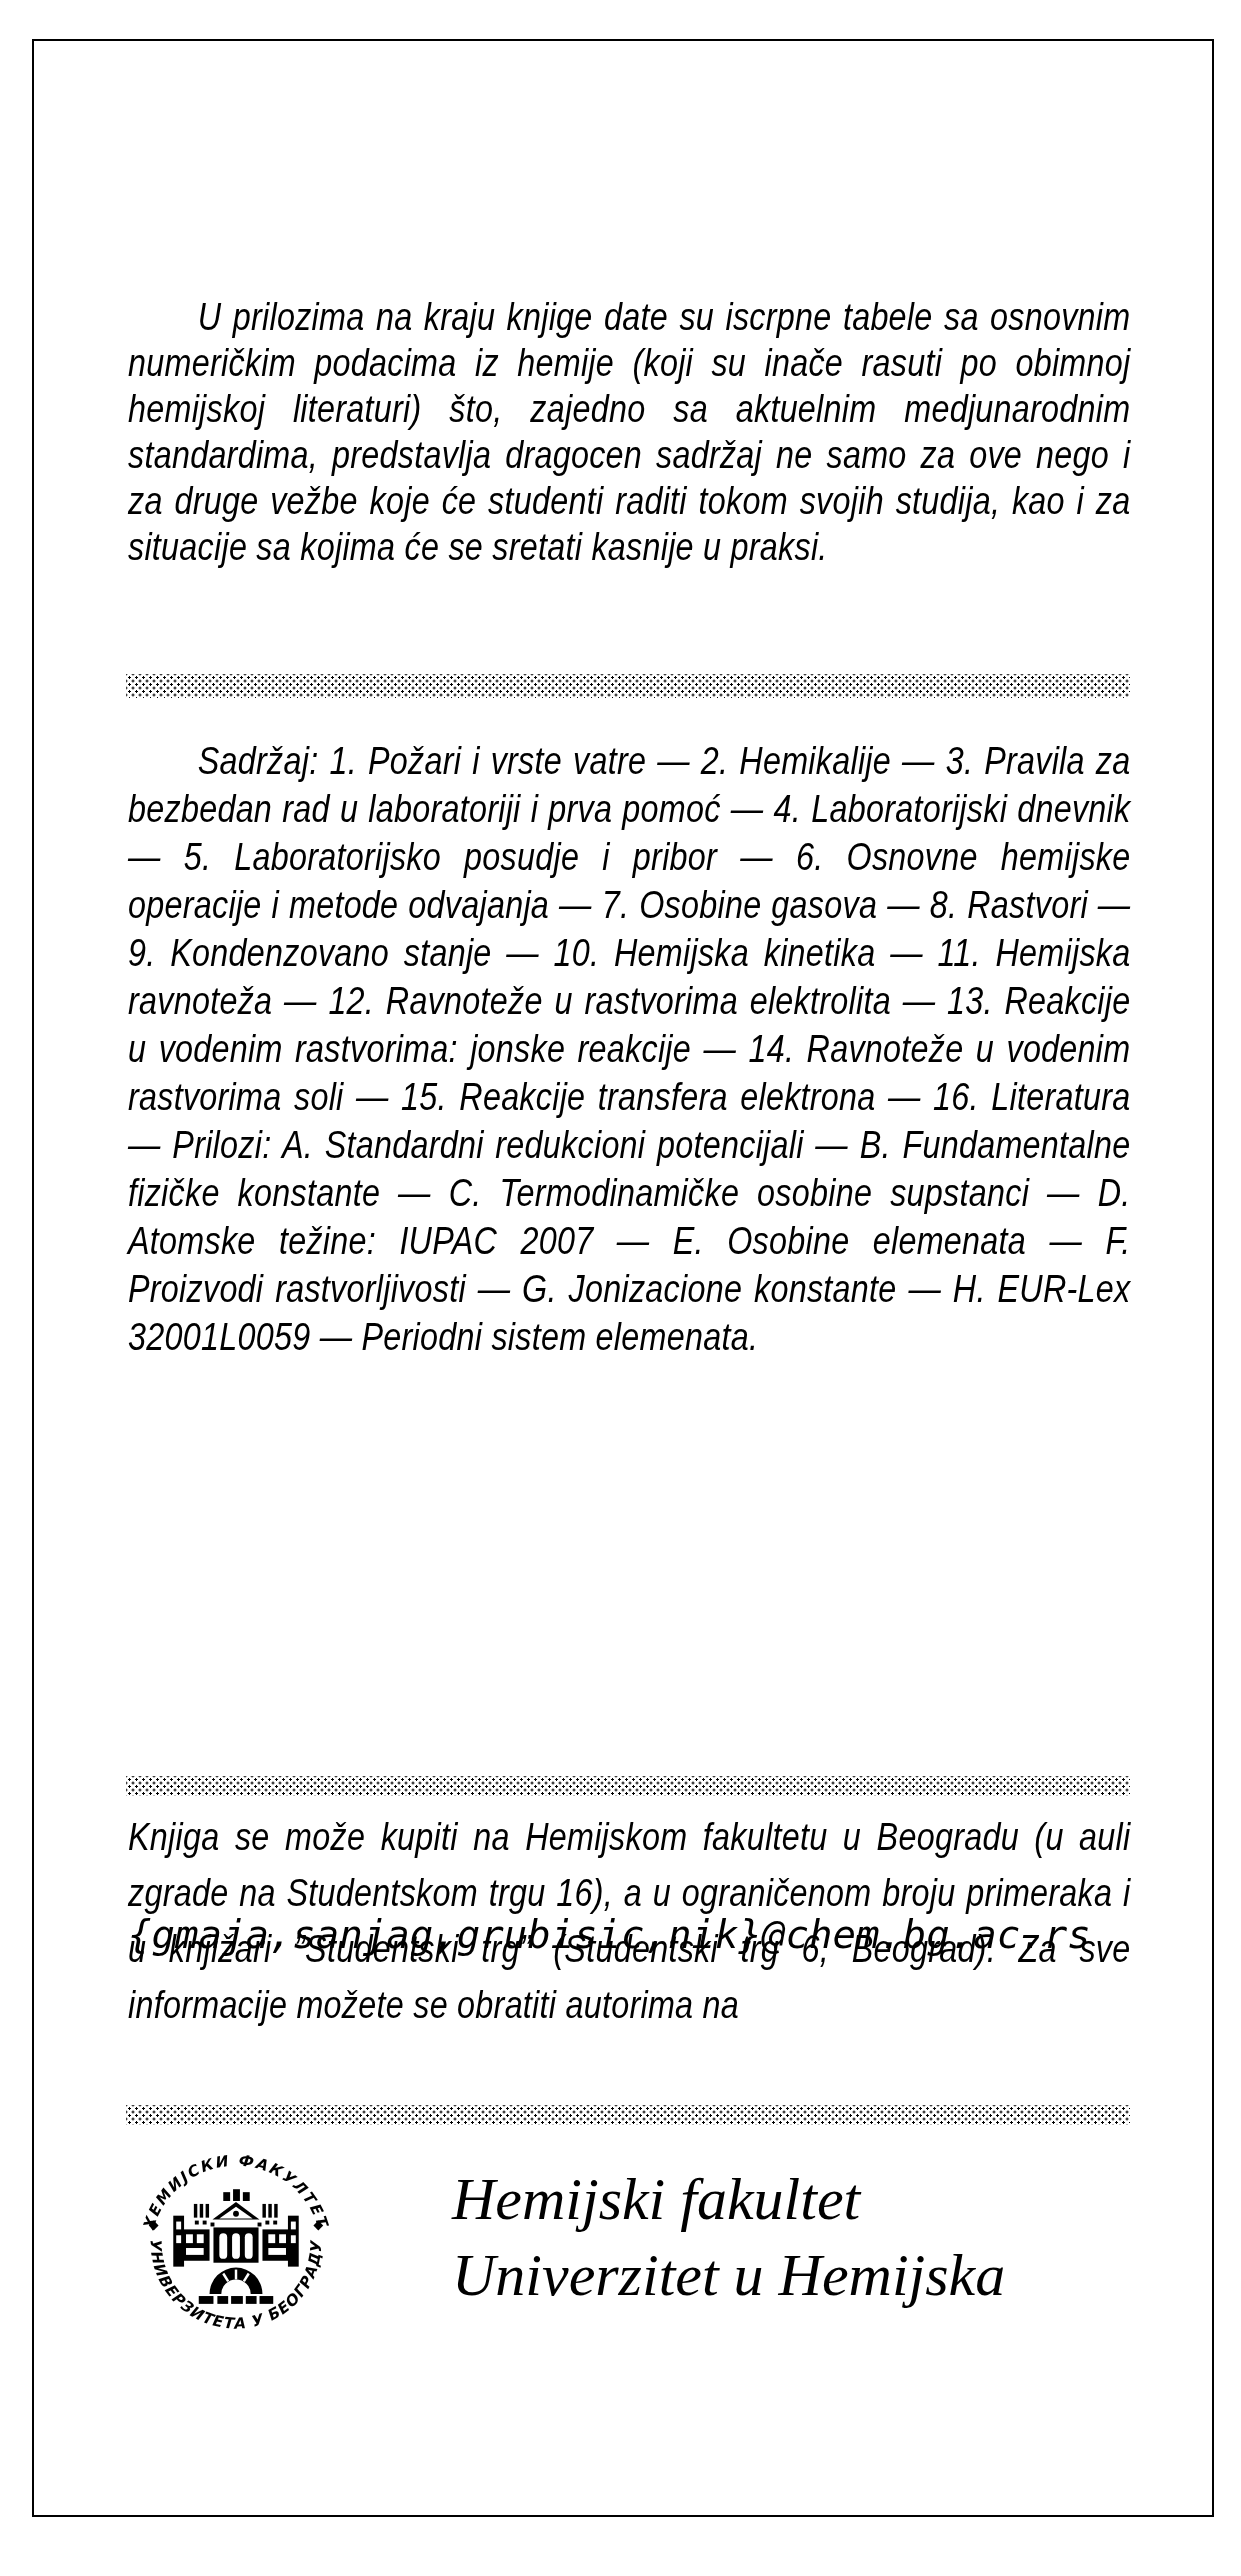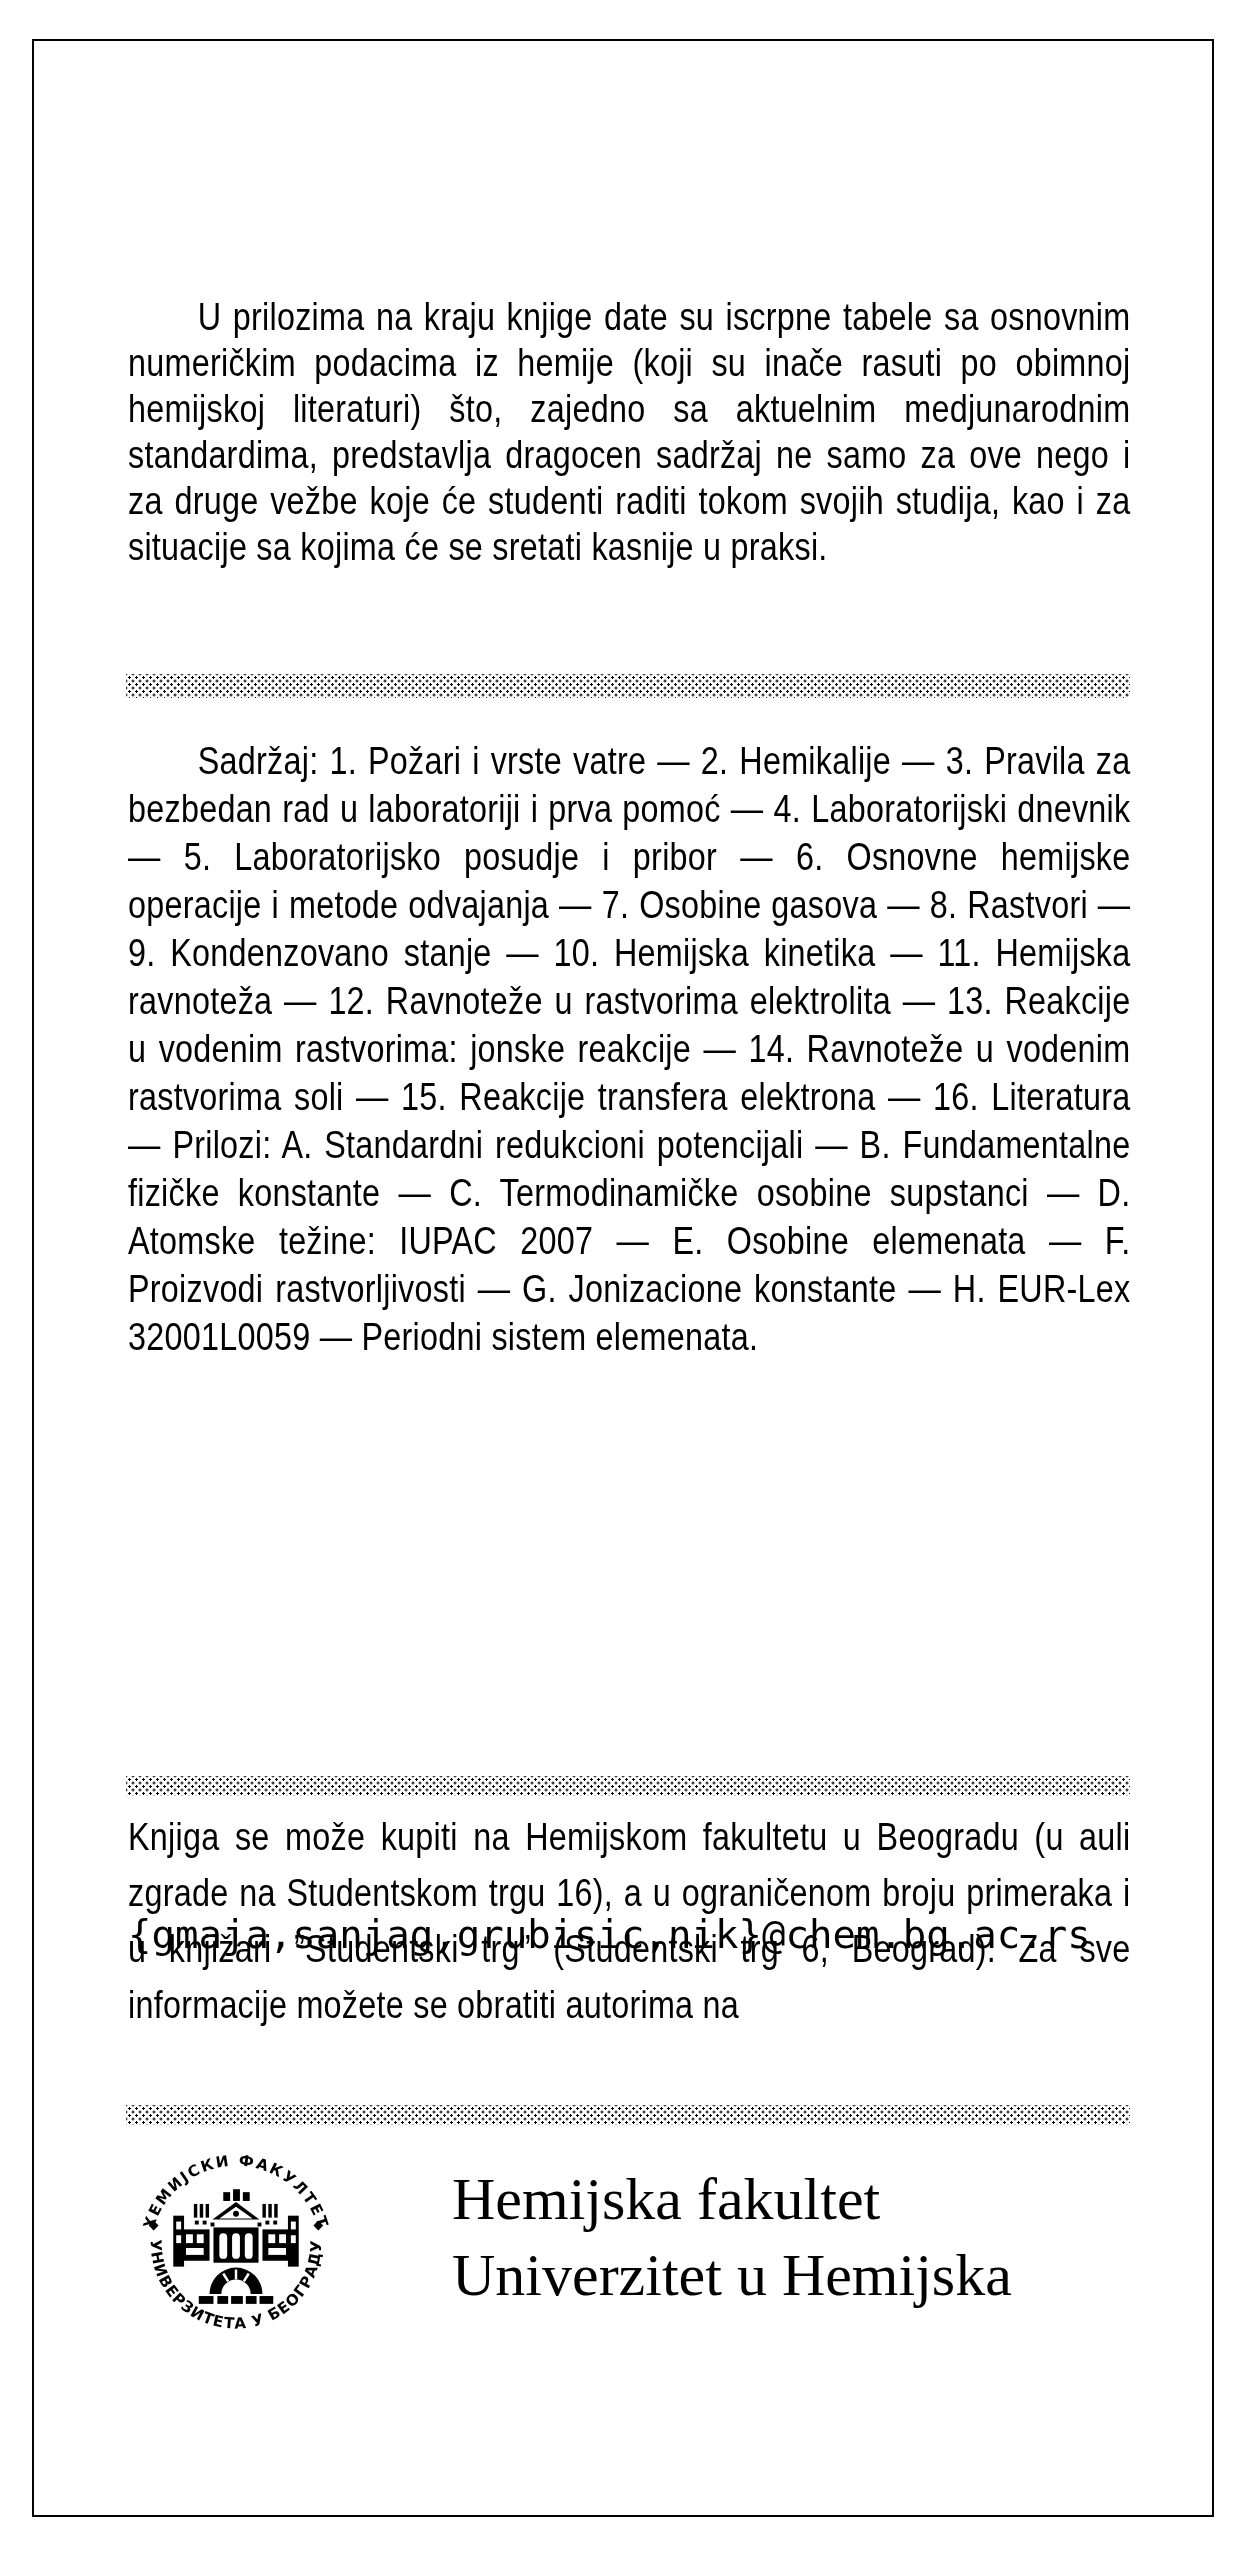"U prilozima na kraju knjige" .page { font-style: none -> italic }
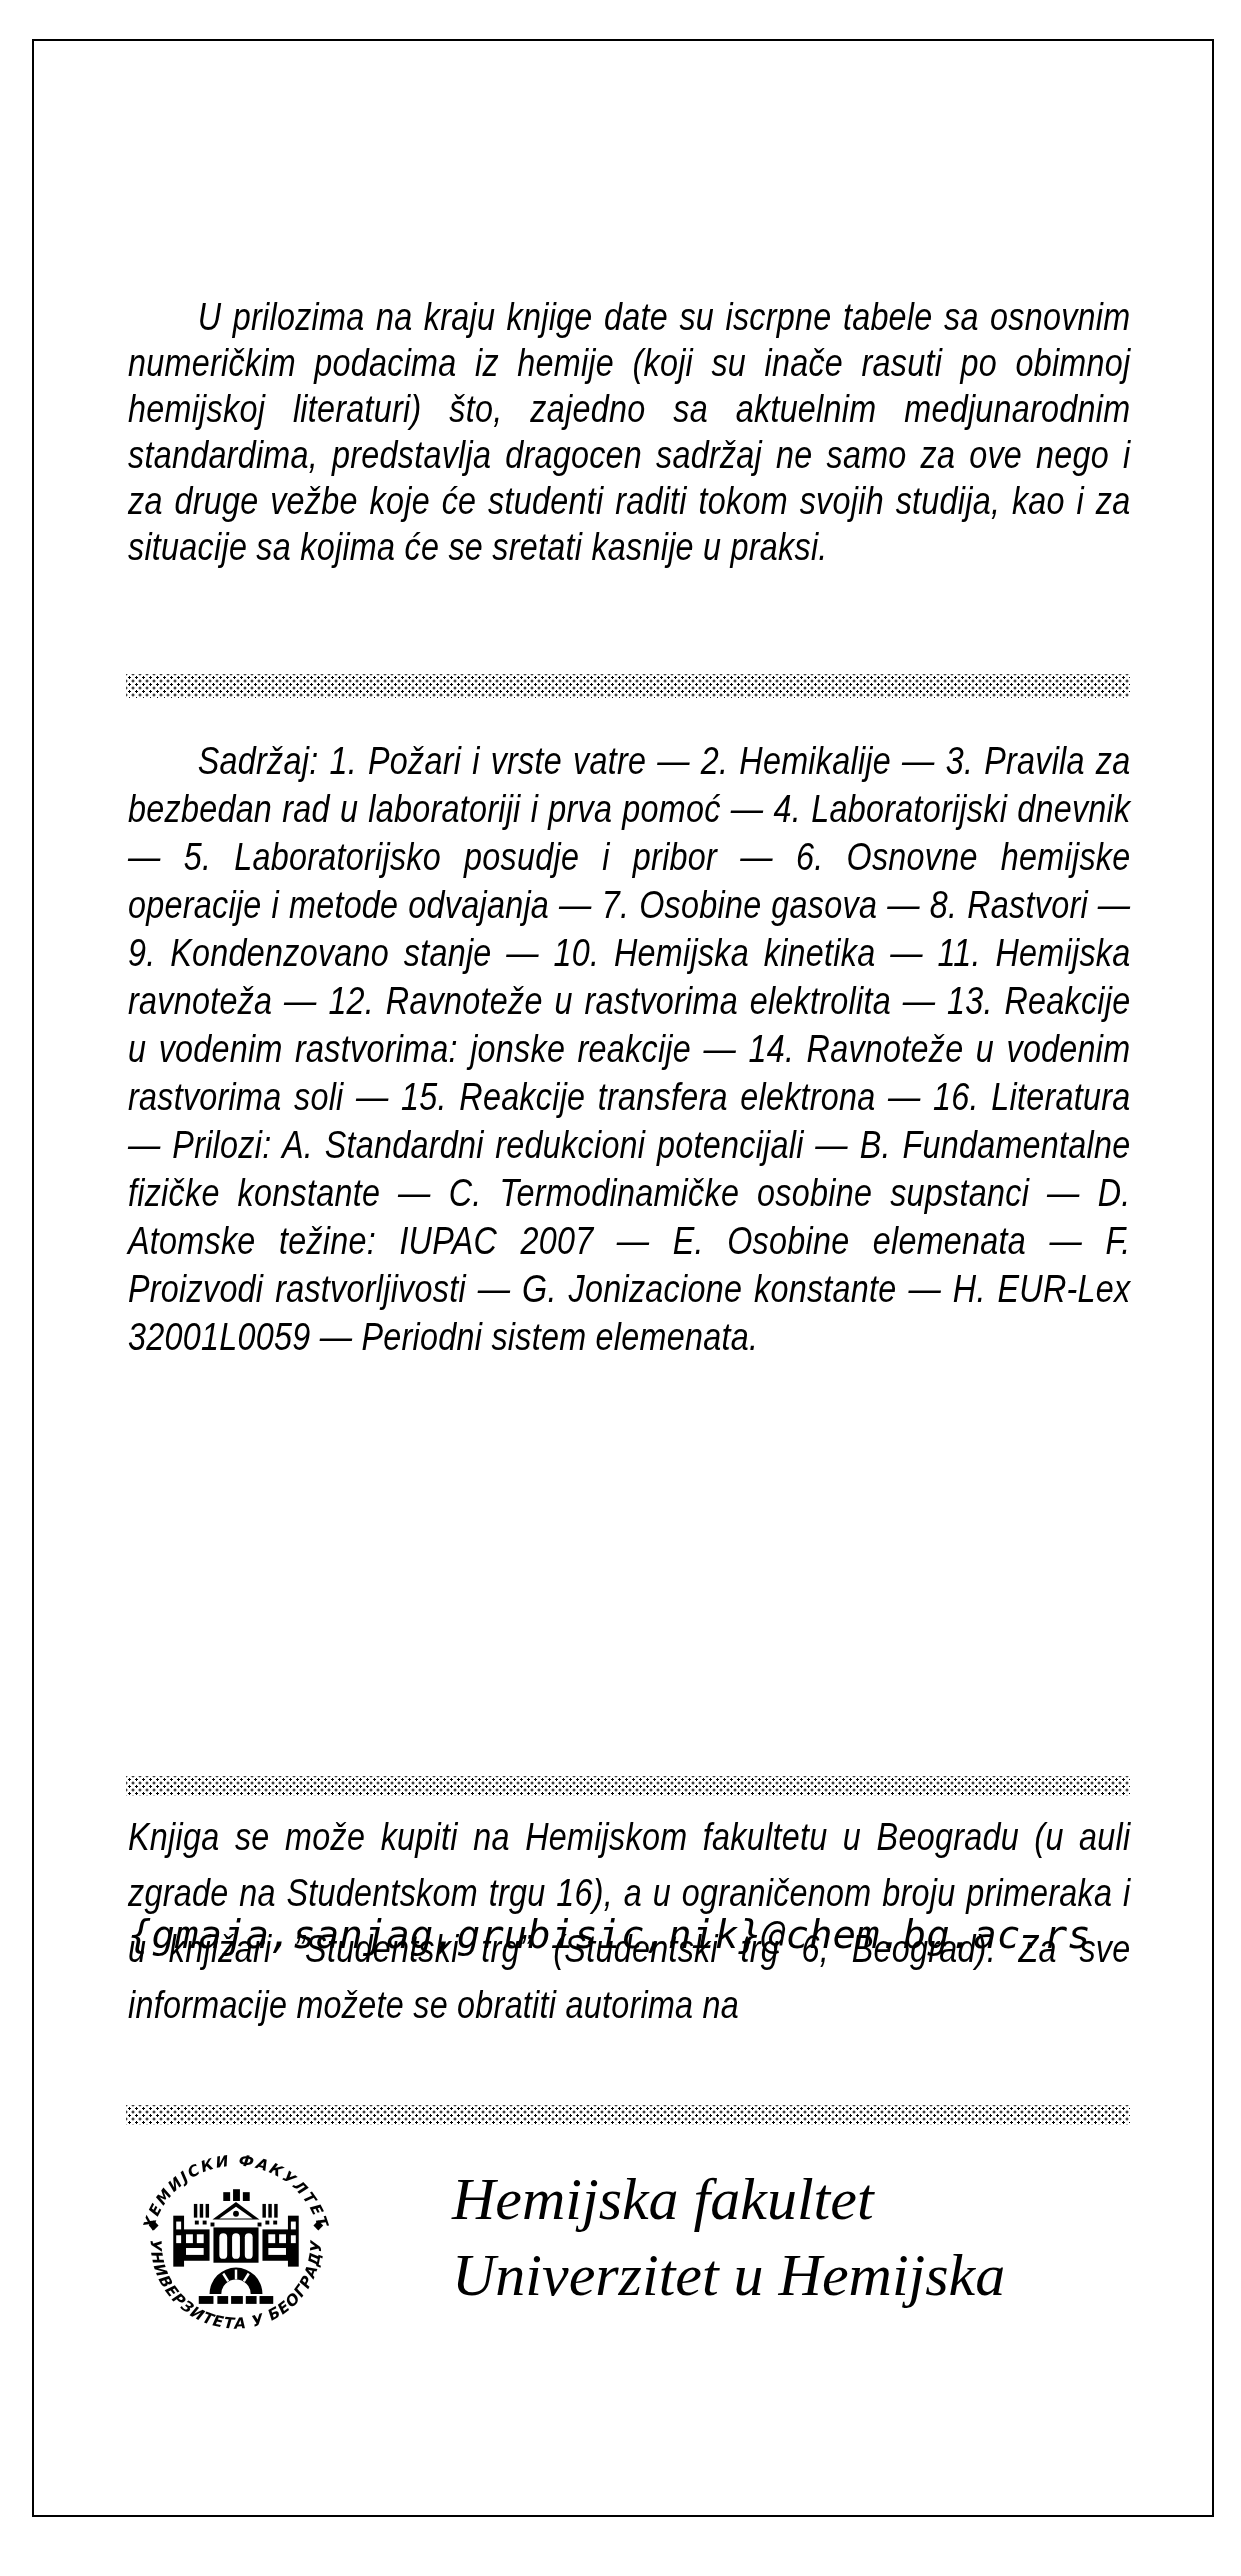"Hemijska fakultet" div { text: Hemijska -> Hemijski }
